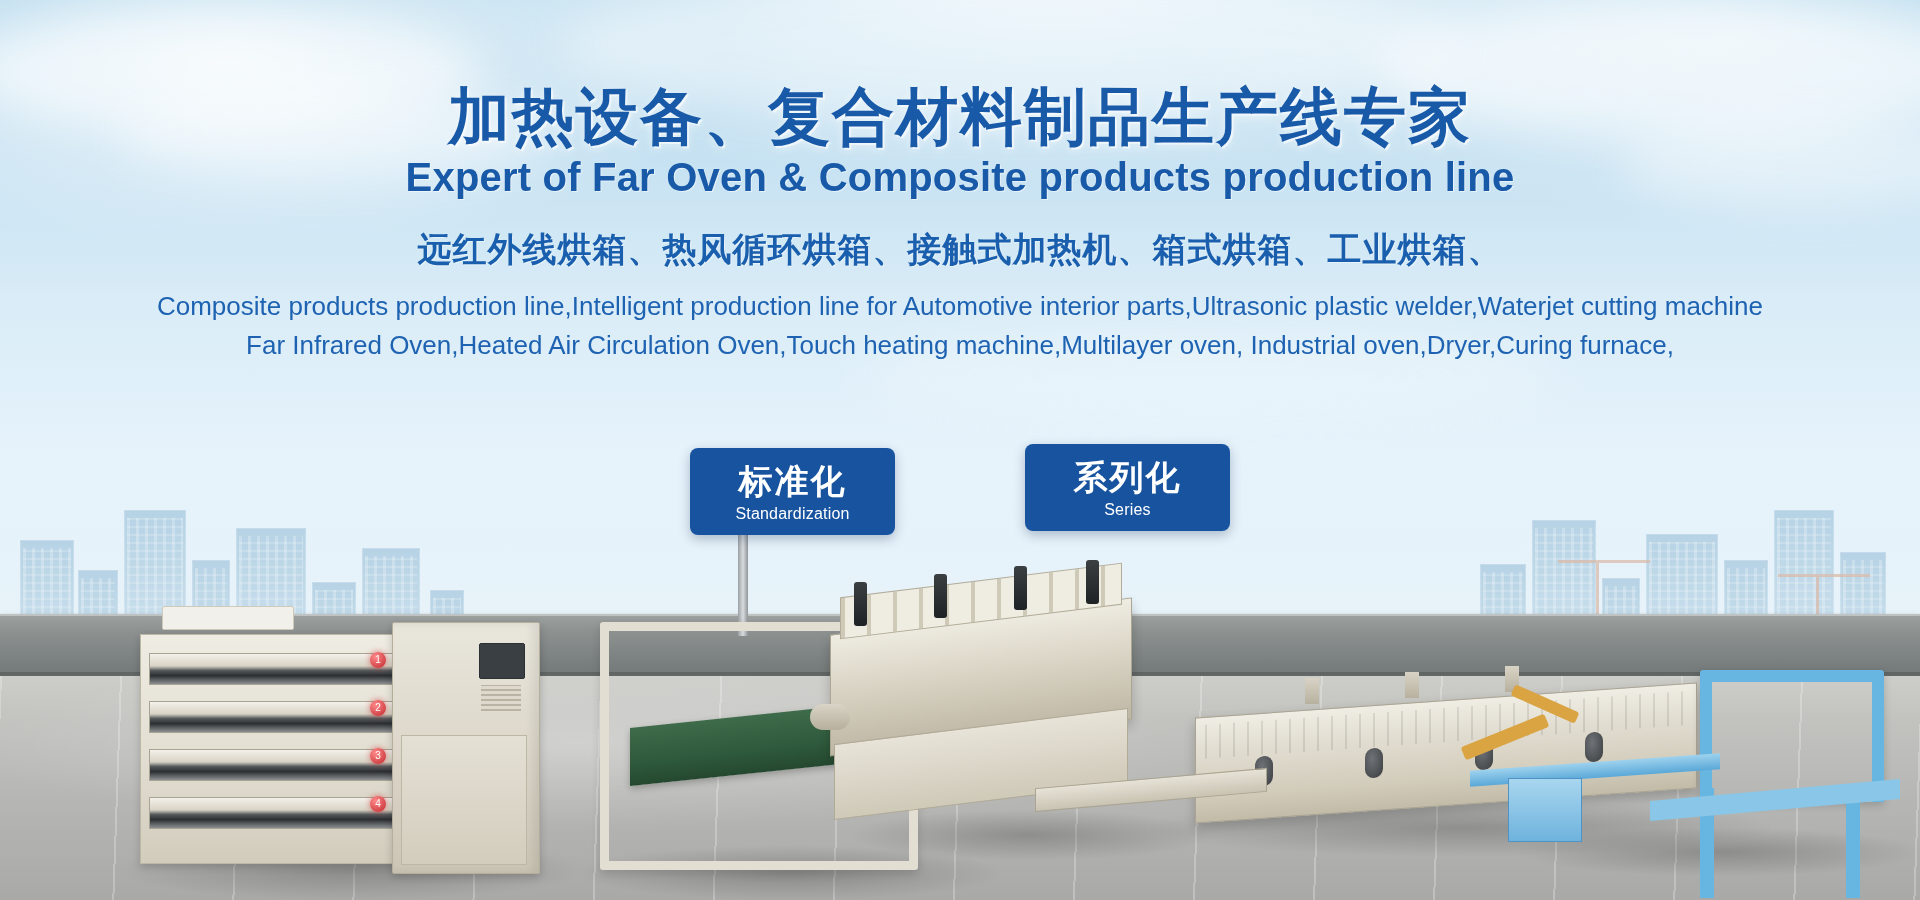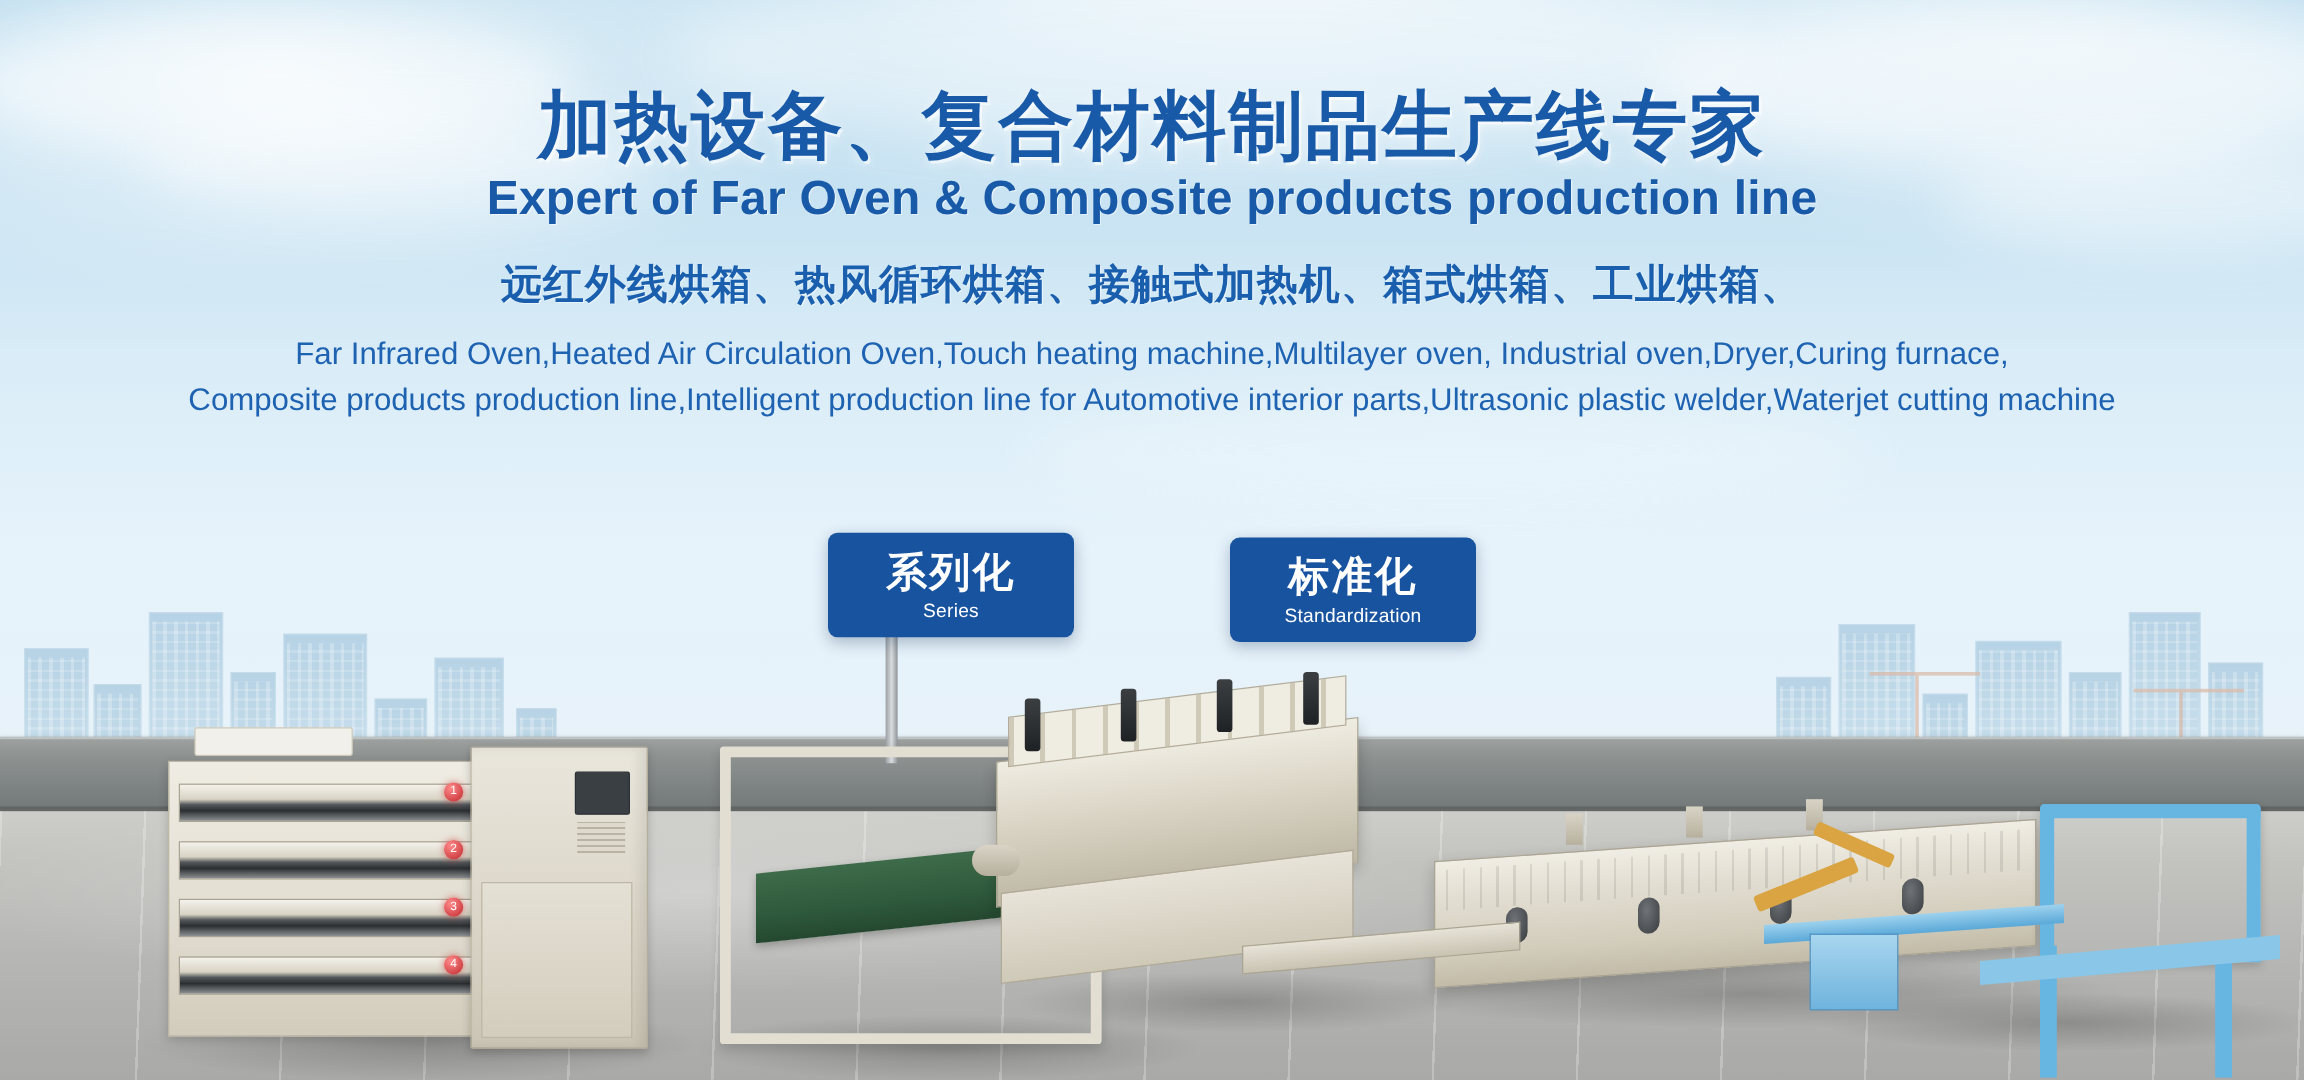"加热设备、复合材料制品生产线专家" .text-block { top: 0 -> 12px }
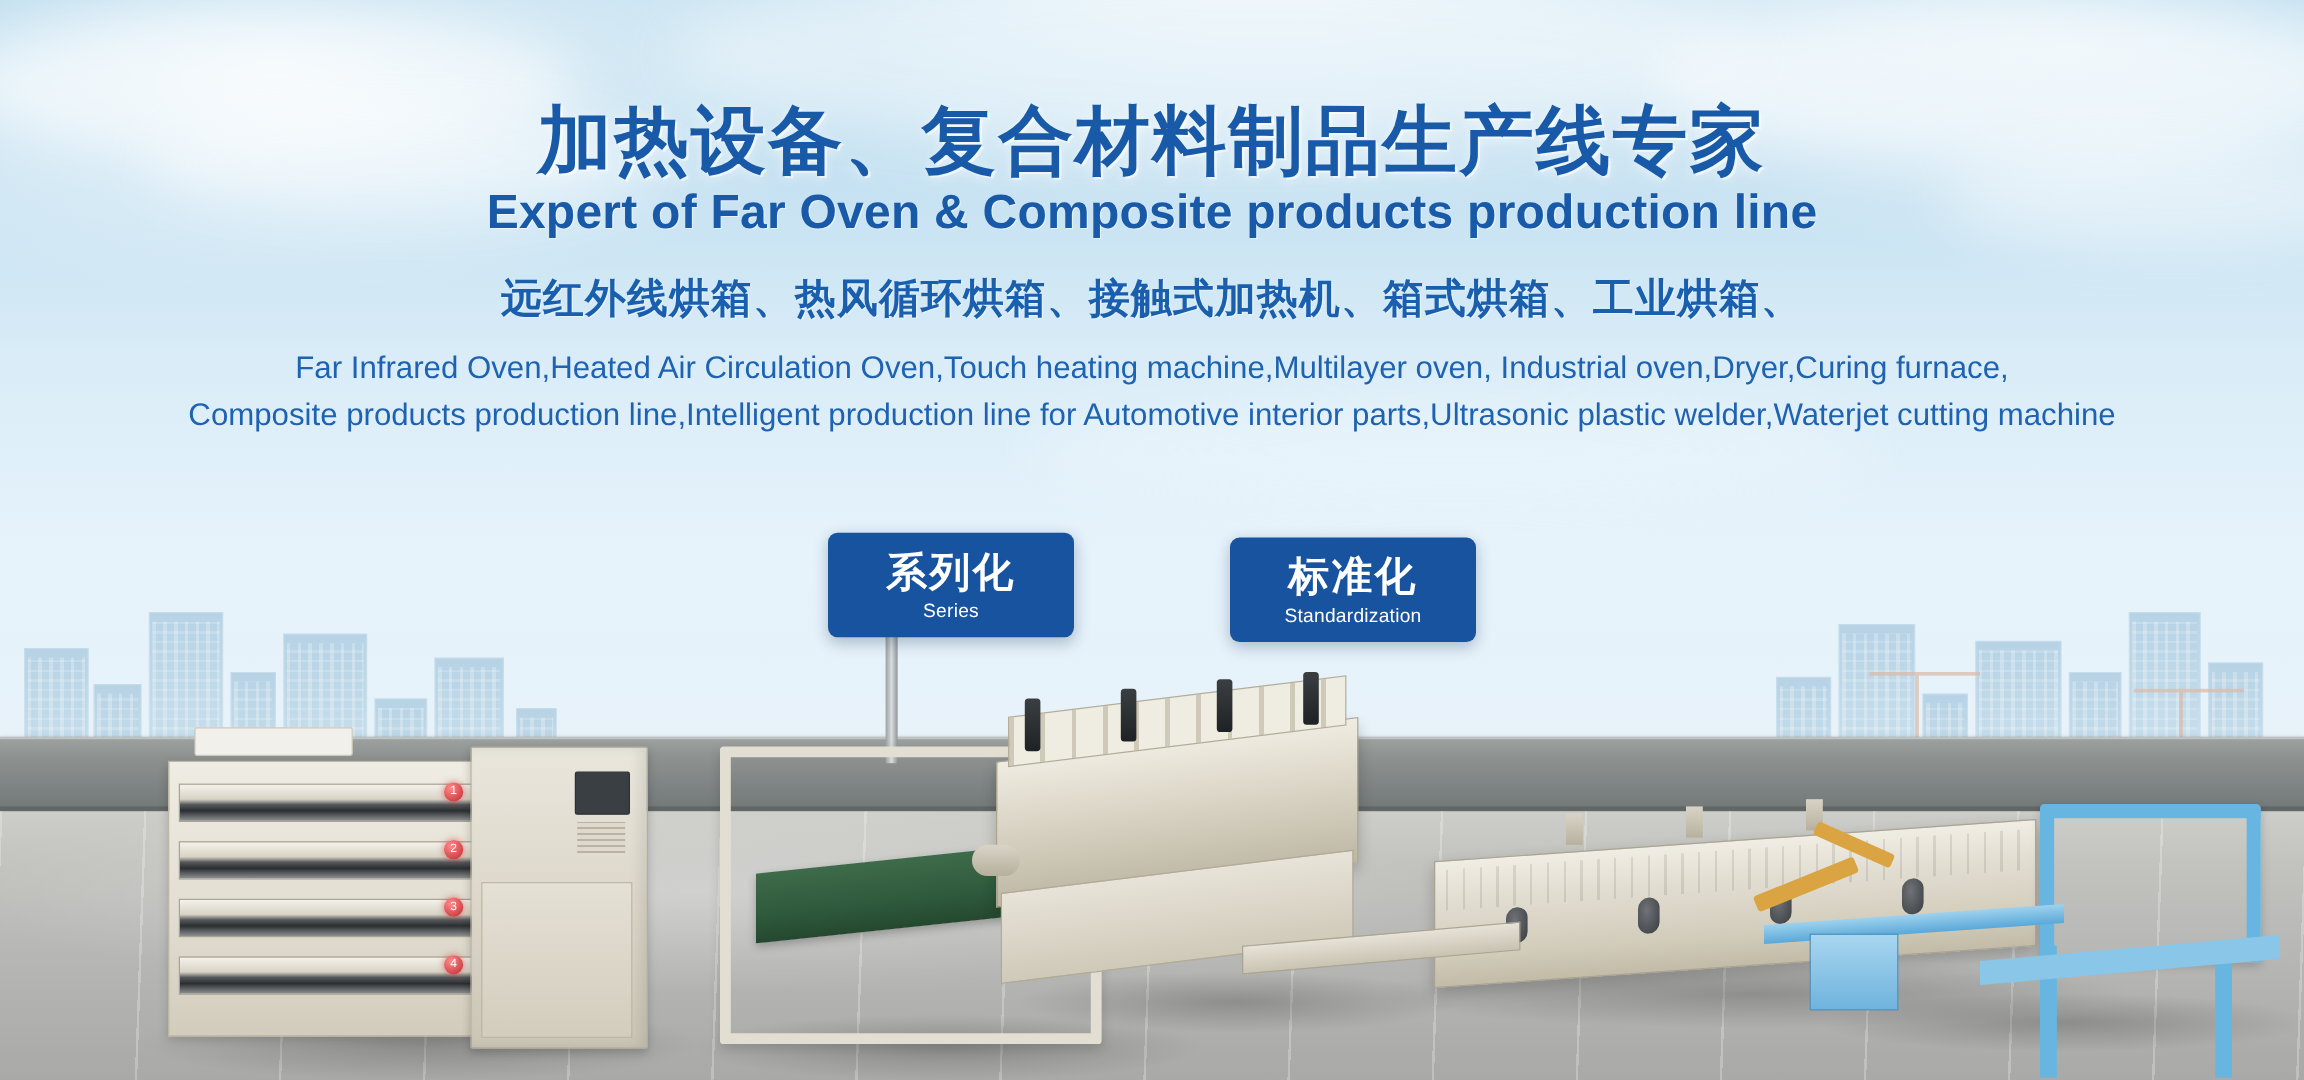"Far Infrared Oven,Heated Air Circulation" span.ln { order: before "Composite products production" -> after "Composite products production" }
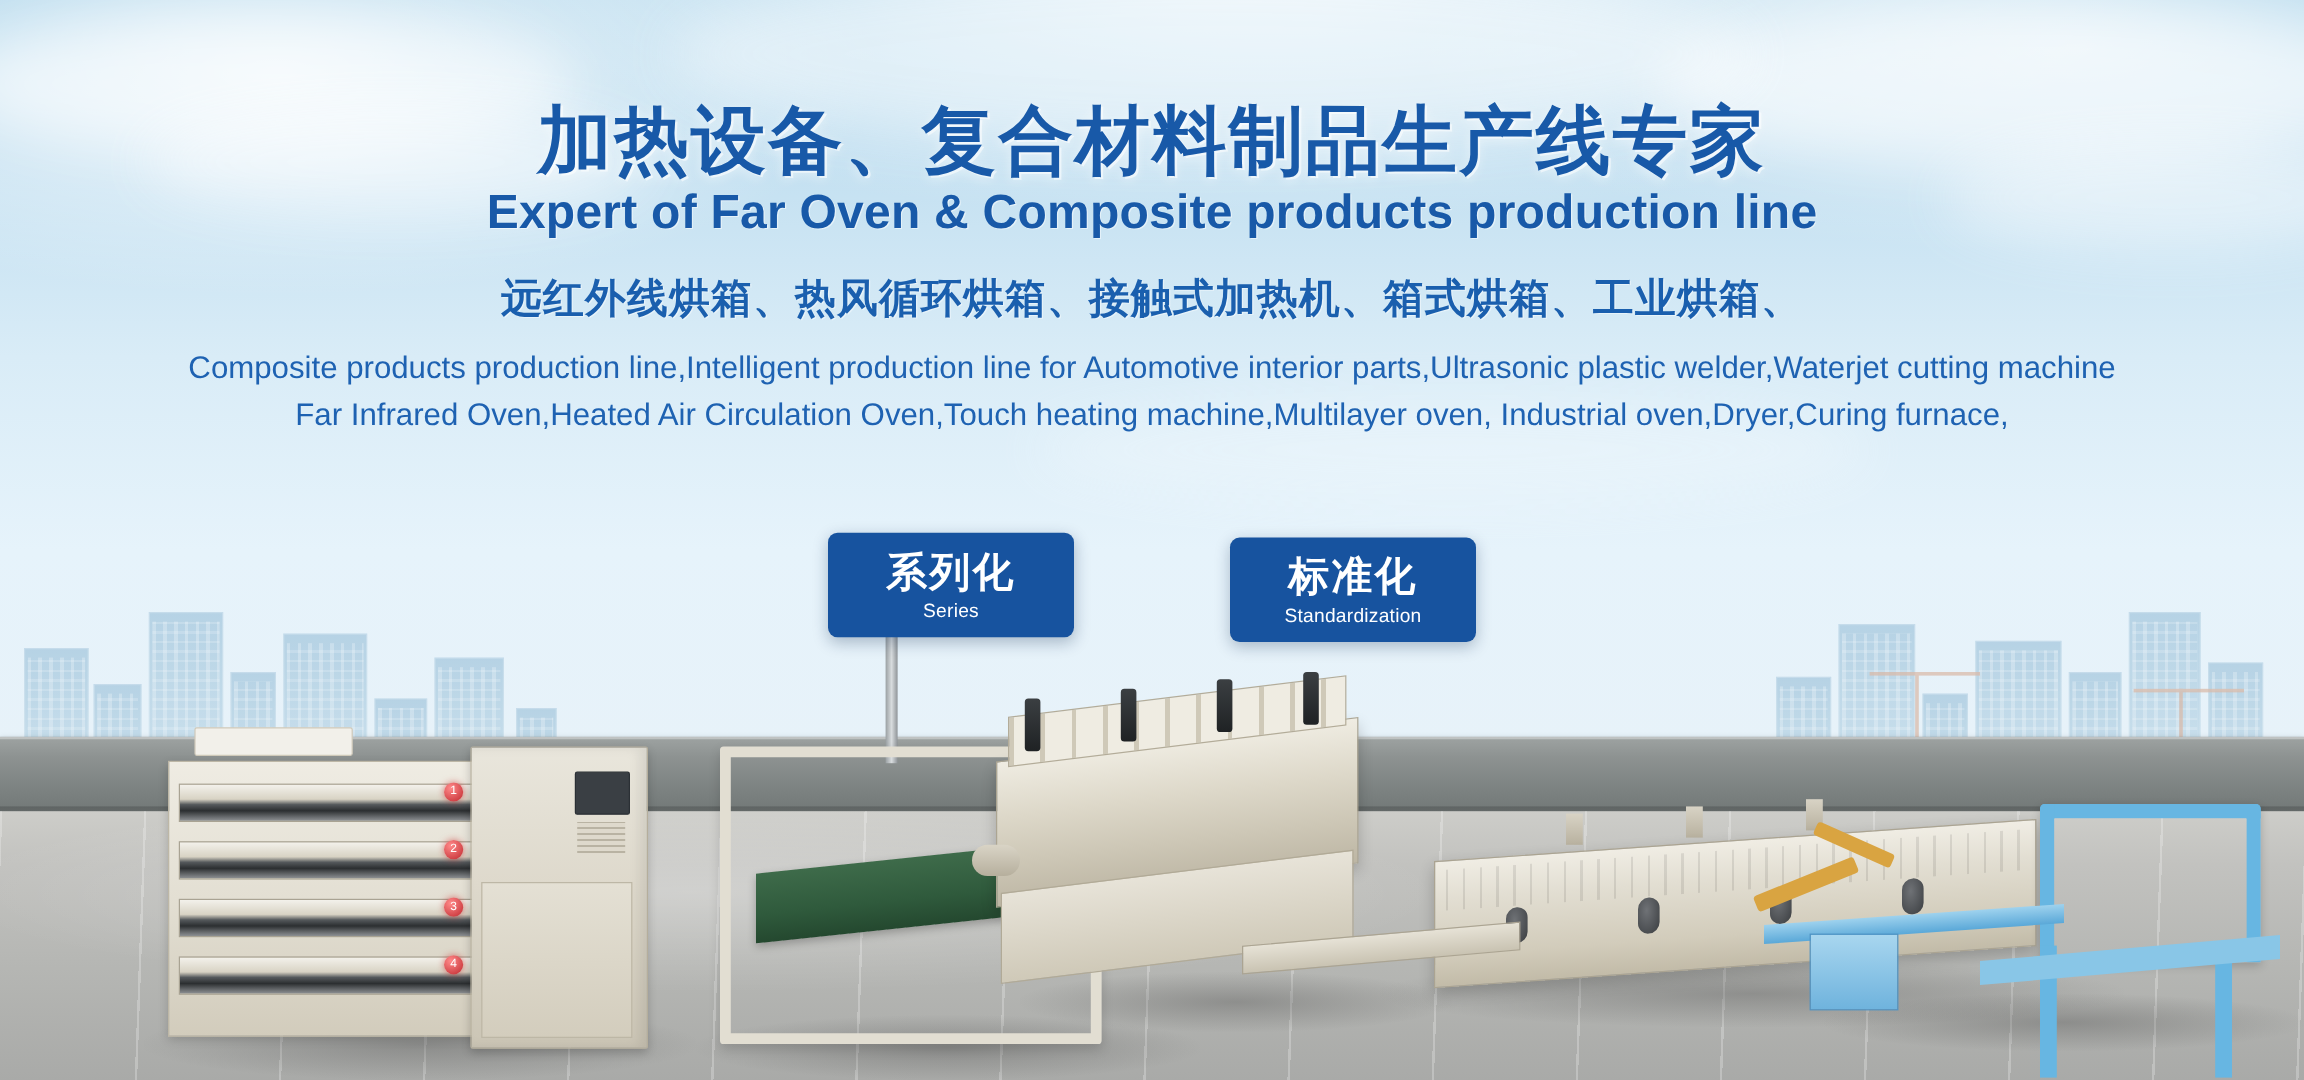"系列化" div.badge { order: before "标准化" -> after "标准化" }
